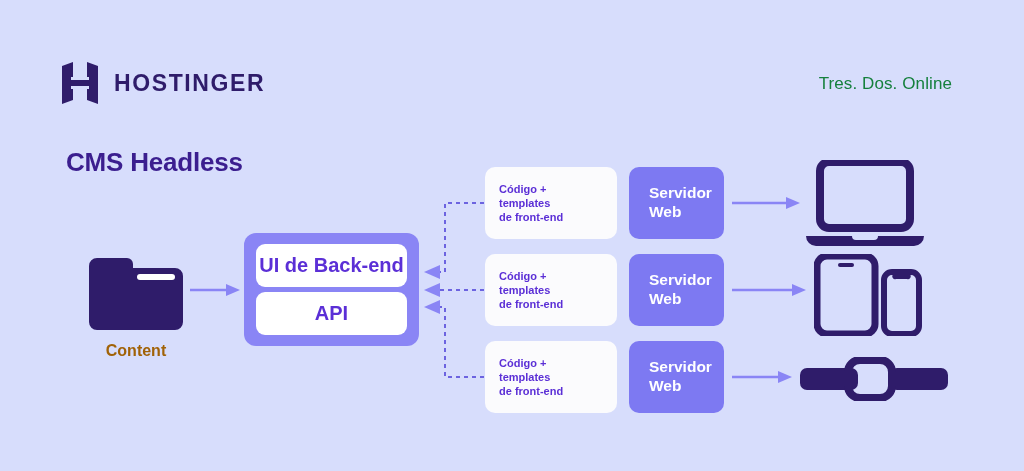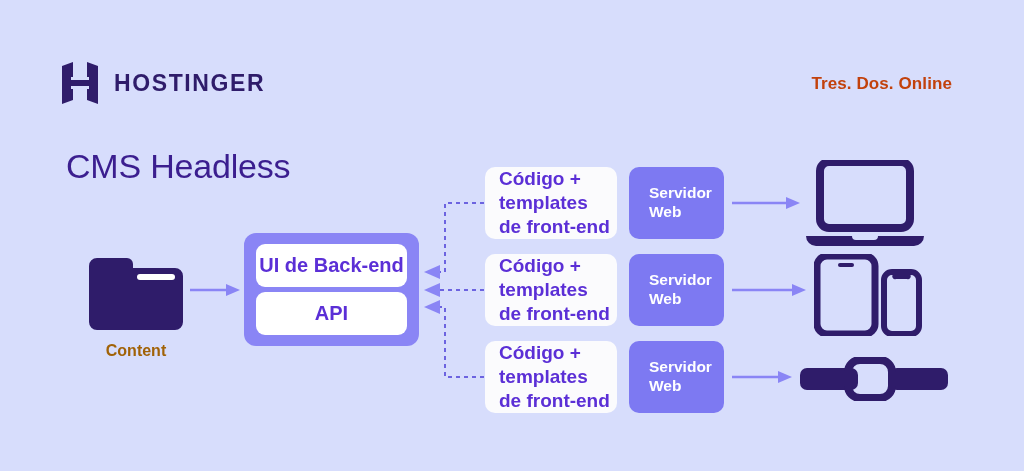"Tres. Dos. Online" .partner-name { color: #c2410c -> #15803d; font-weight: bold -> normal }
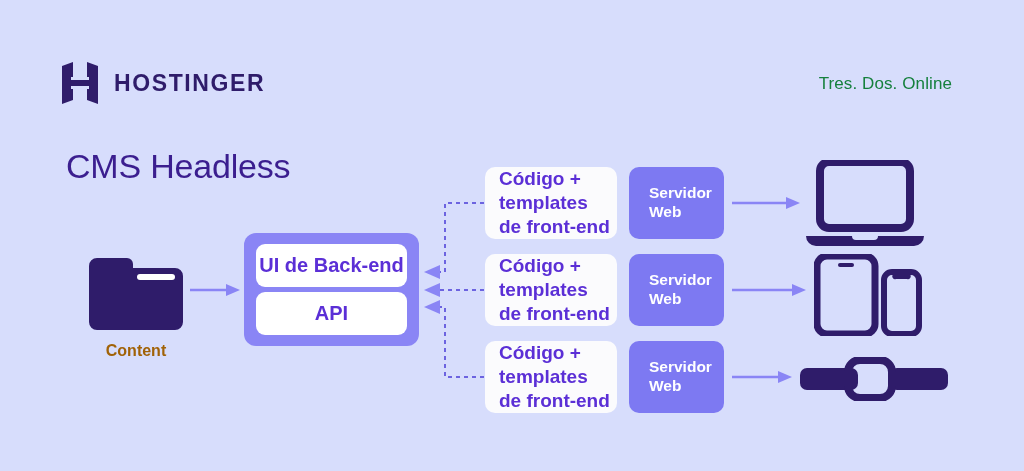"CMS Headless" .page-title { font-size: 34px -> 26px; font-weight: normal -> bold }
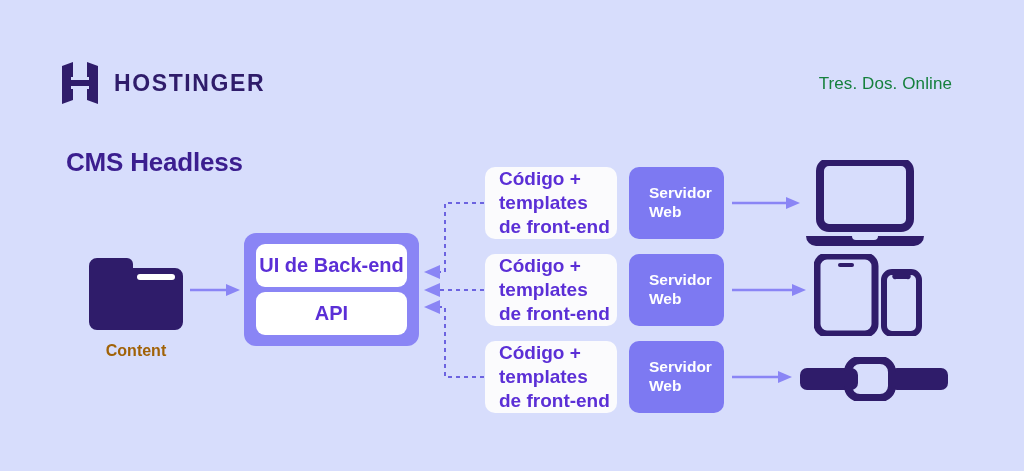"Código +" .fe-card-text { font-size: 19px -> 11px }
